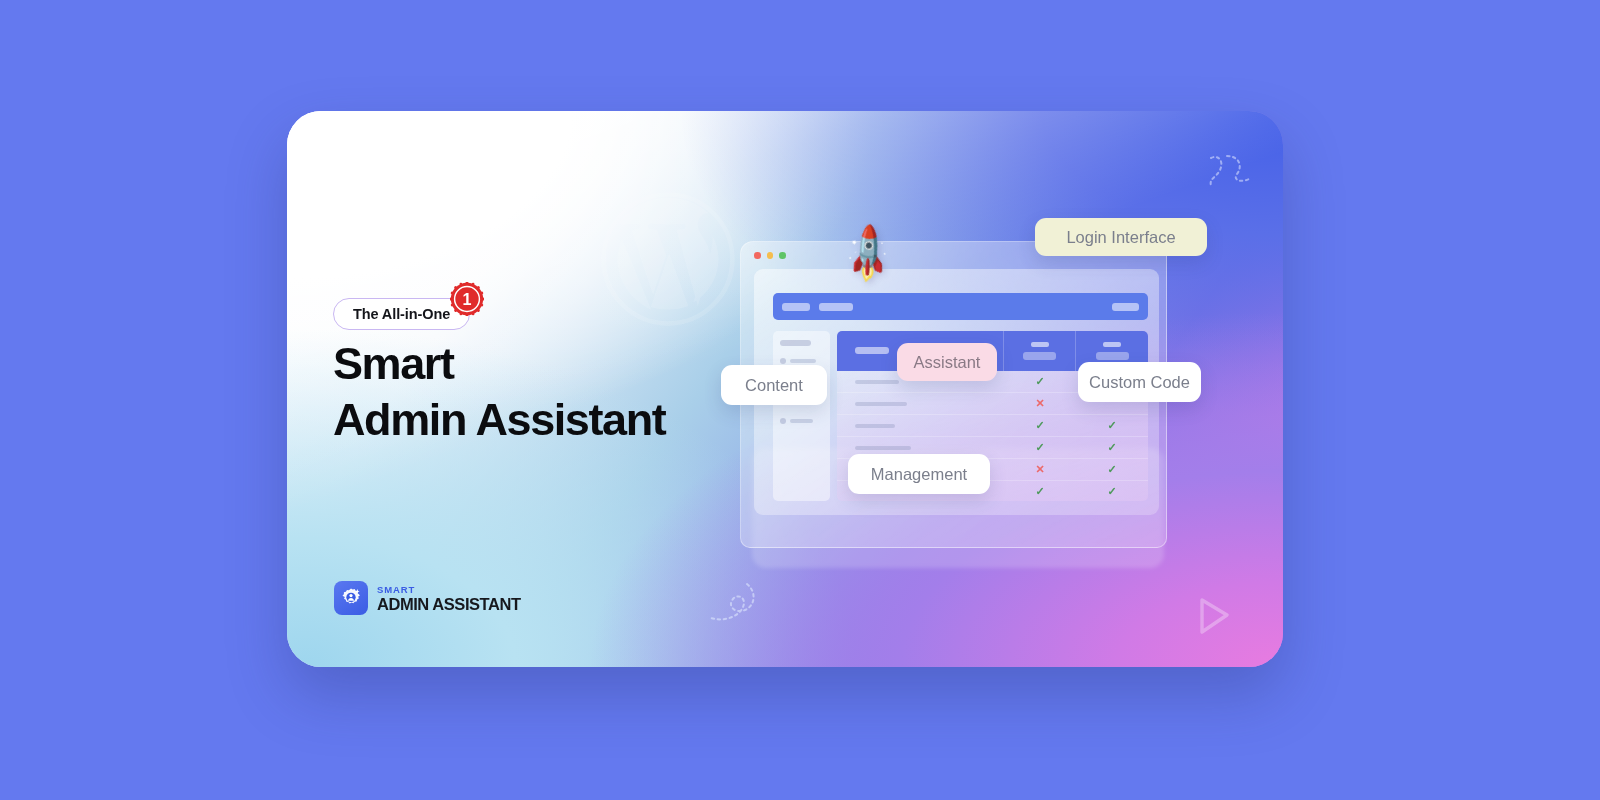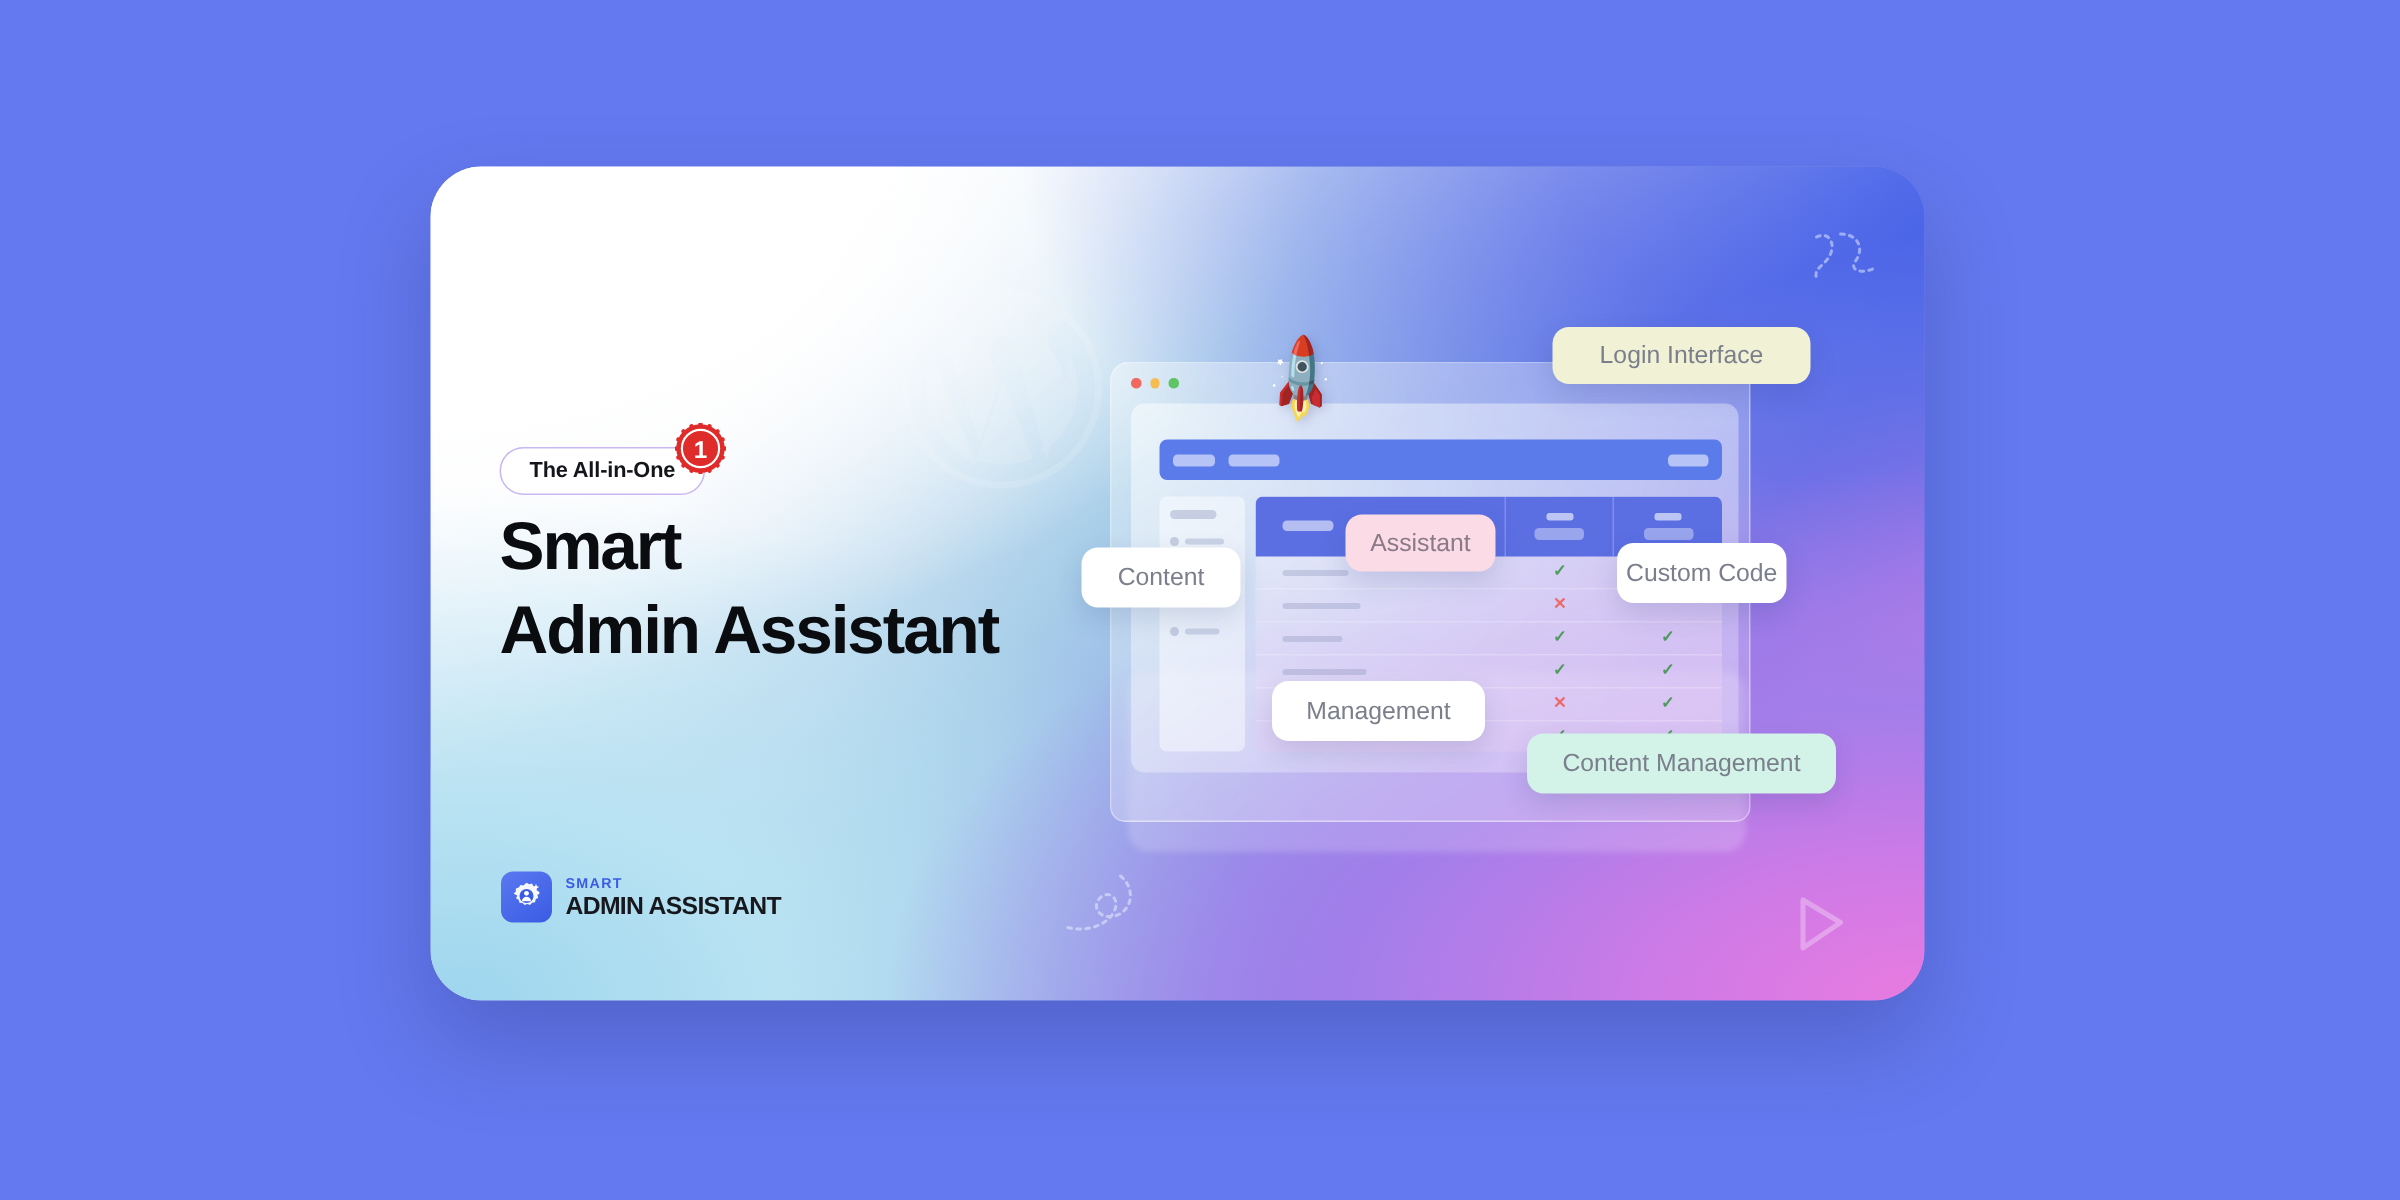"Custom Code" #pill-custom-code { width: 113px -> 123px }
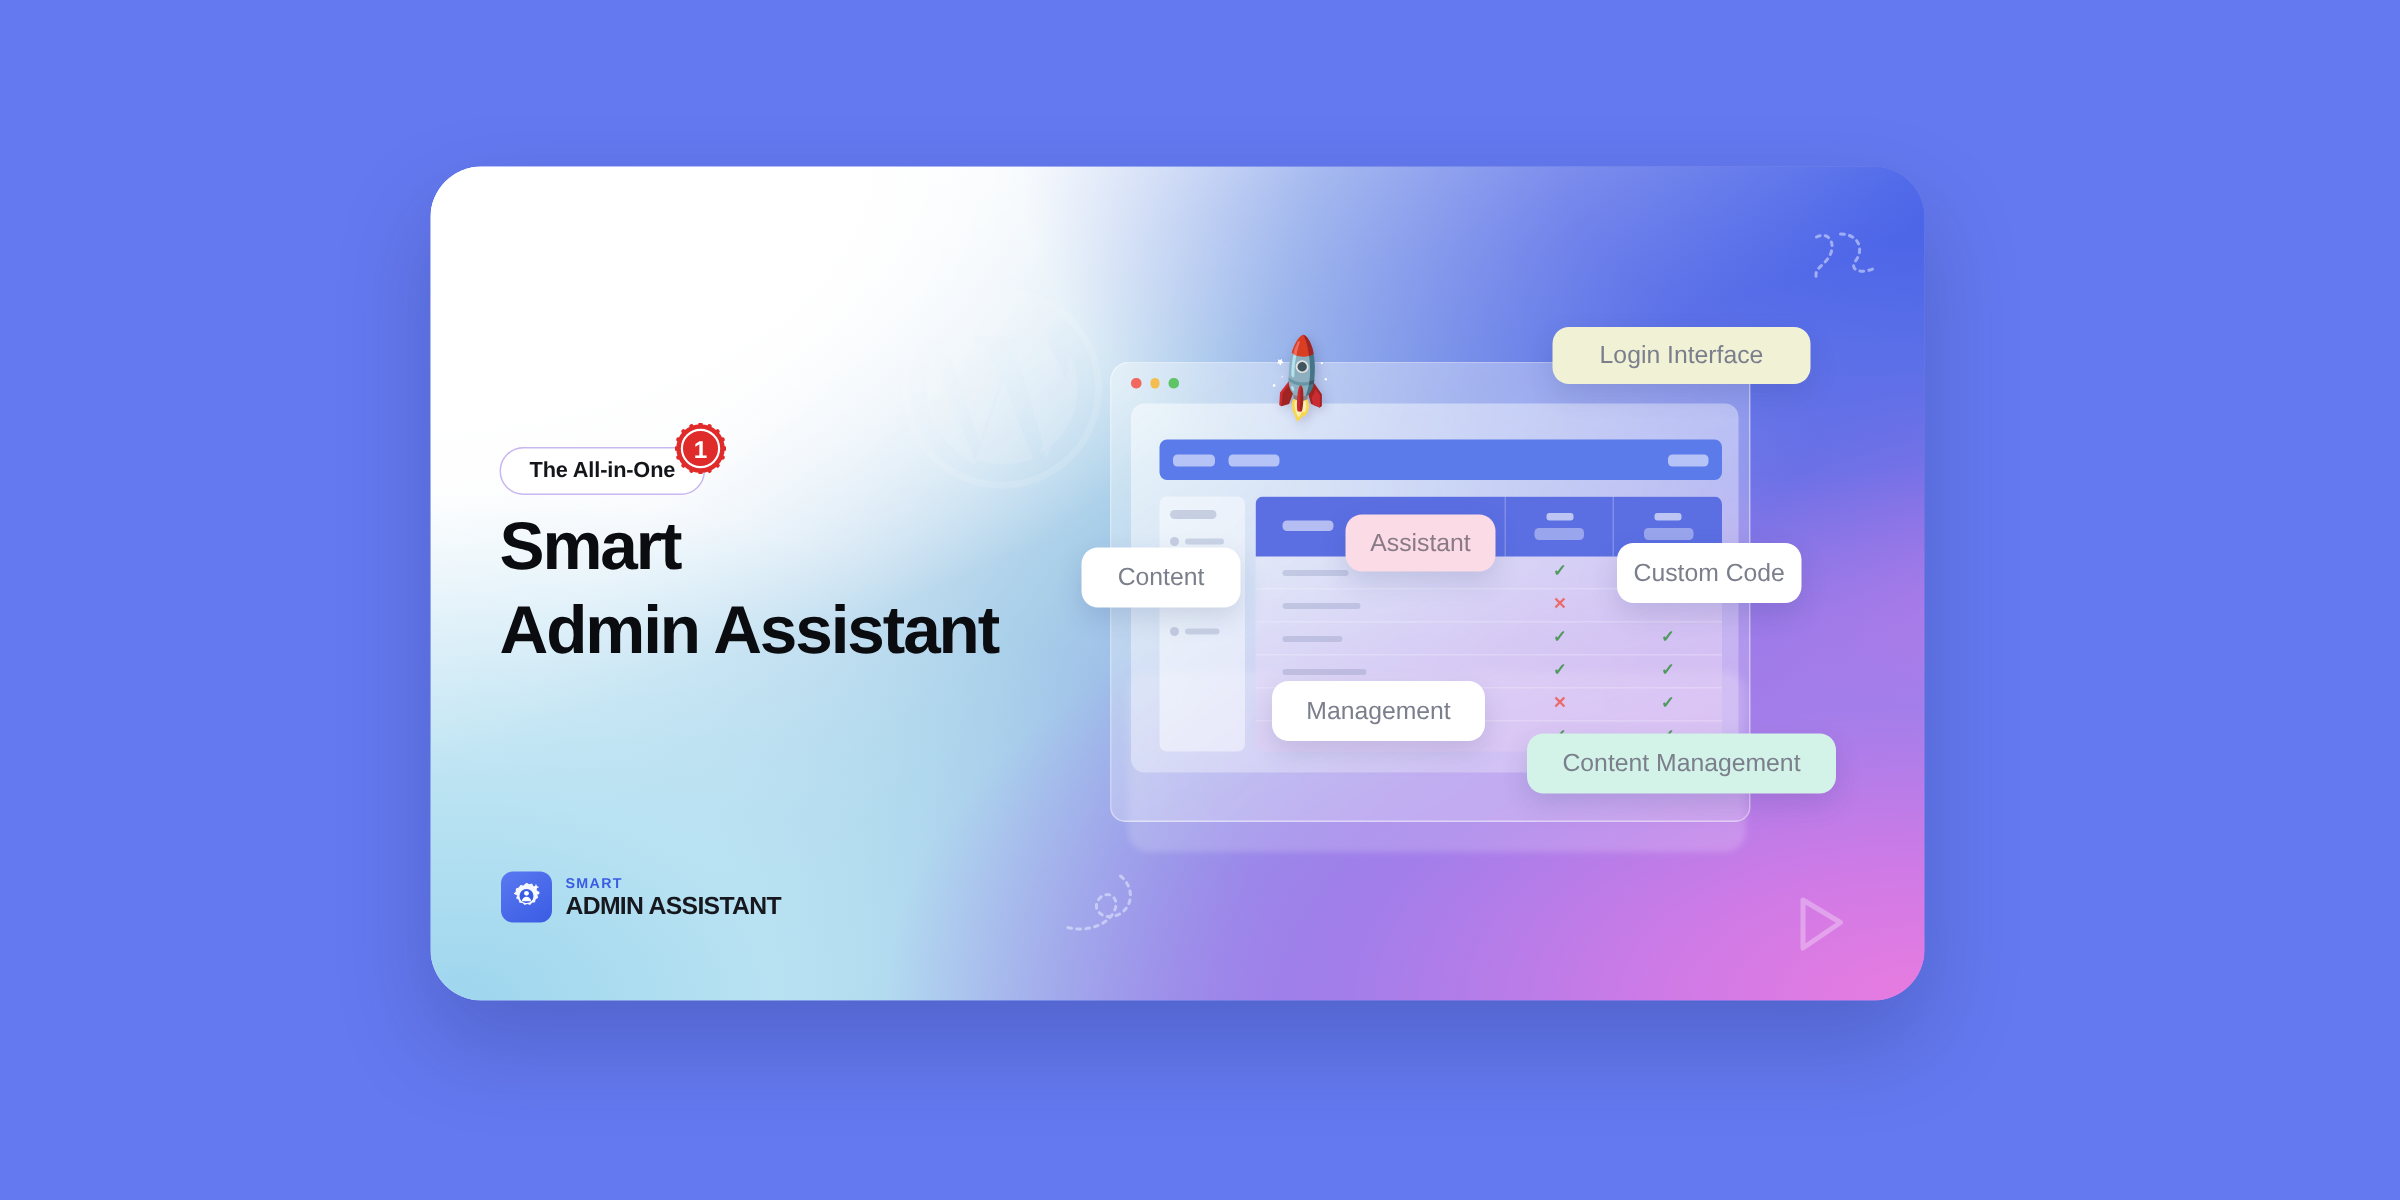"Content Management" div.pill { html: <div> <span>Content Management</span> </div> -> none }
